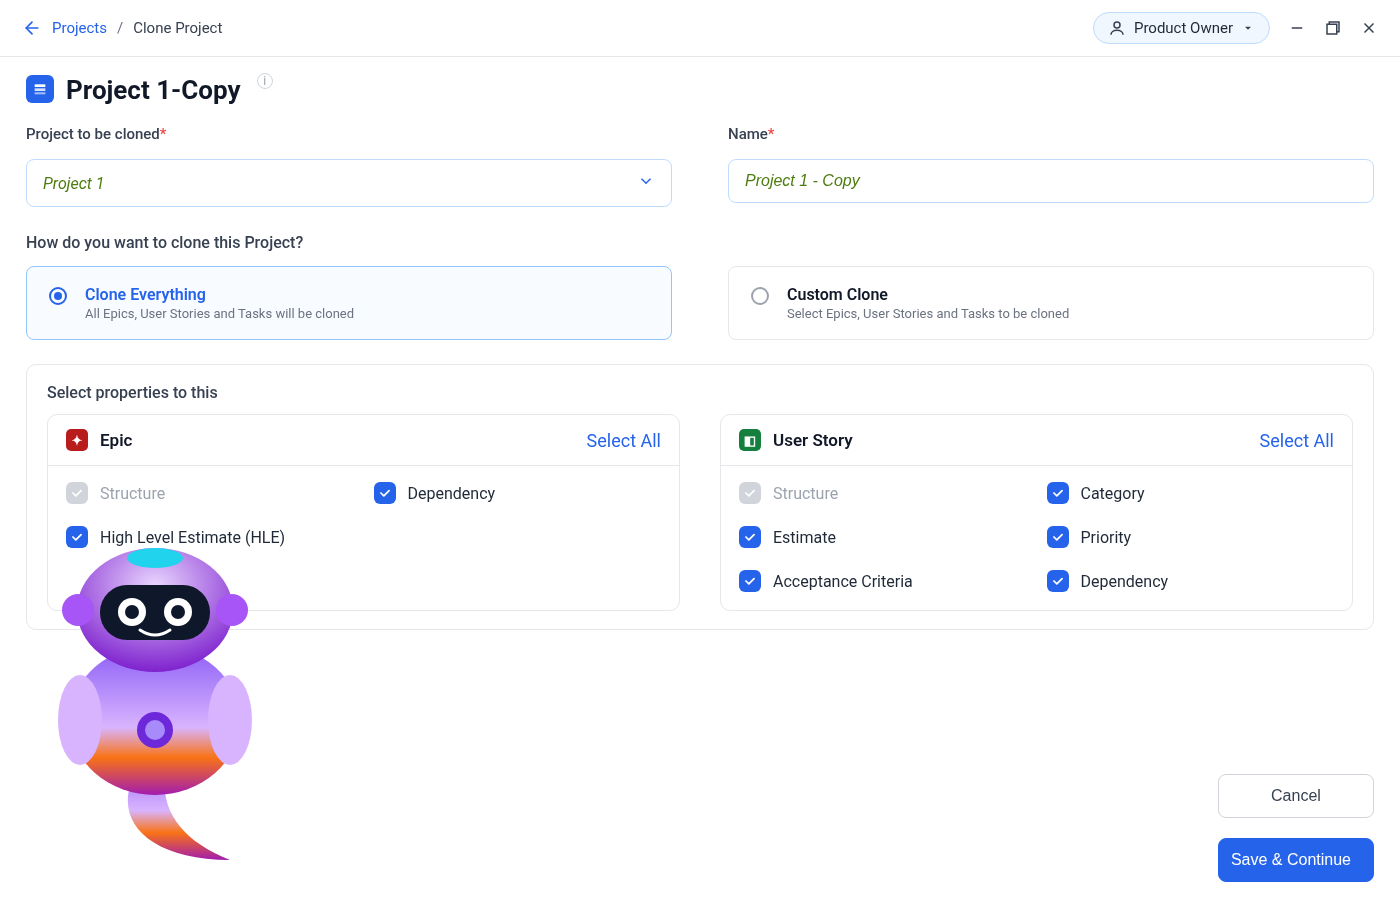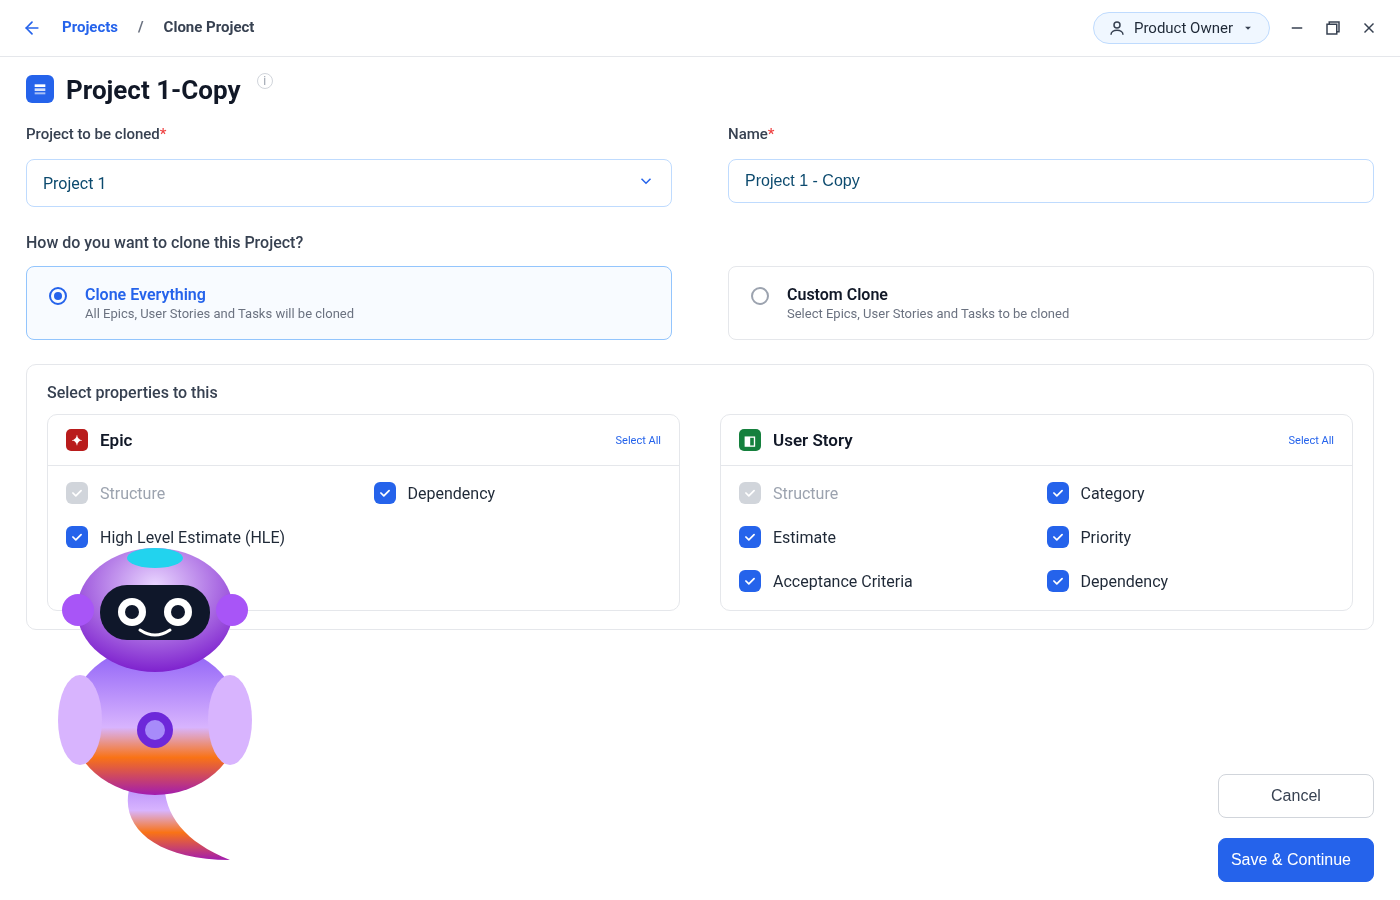"Projects" .breadcrumb { align-items: flex-start -> center; font-weight: bold -> none; gap: 20px -> 10px }
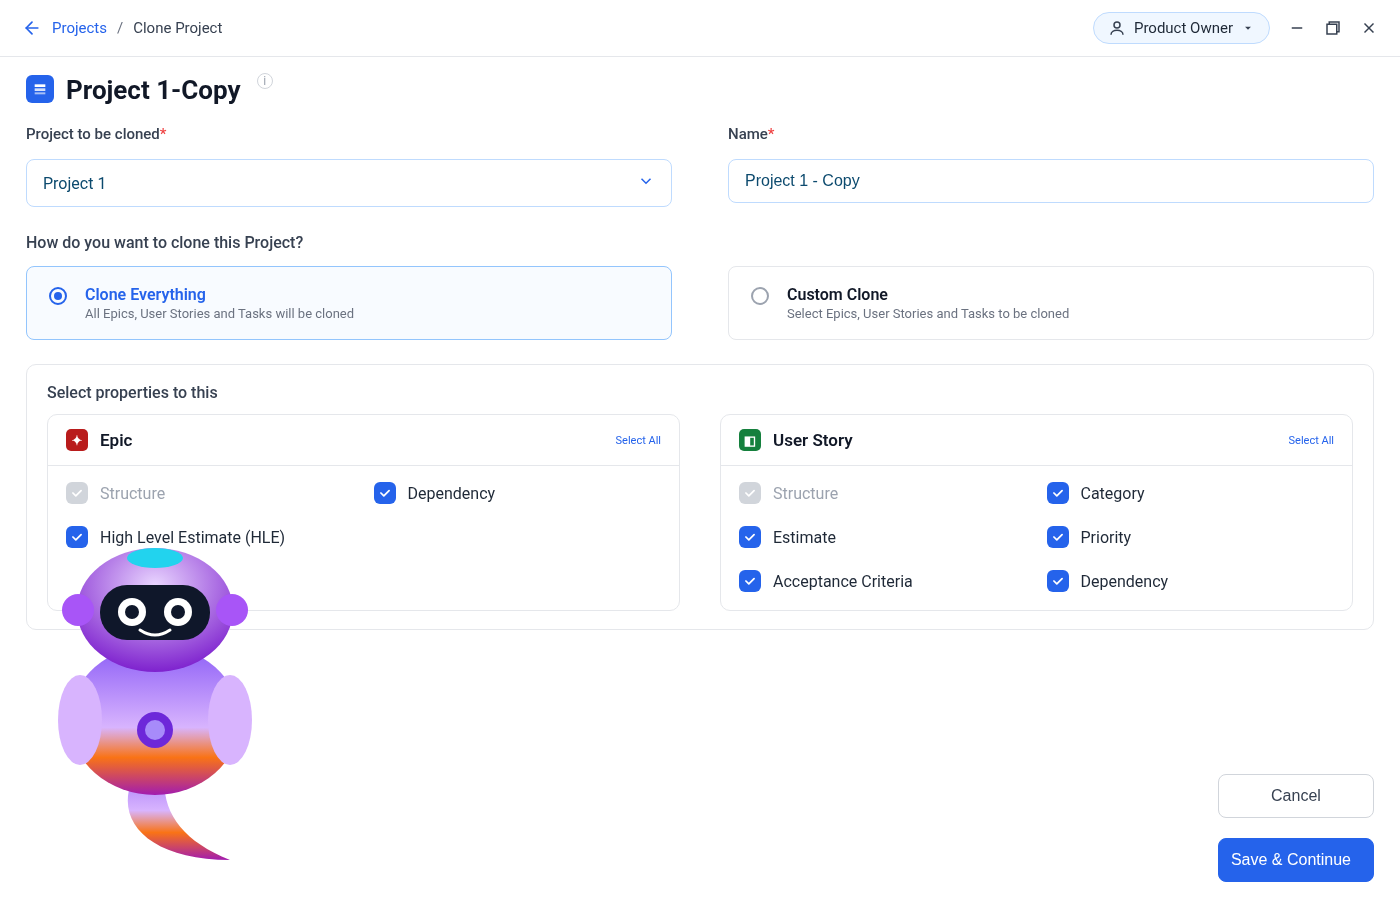"Project 1" .select-box, .text-input { color: #0c4a6e -> #4d7c0f; font-style: none -> italic }
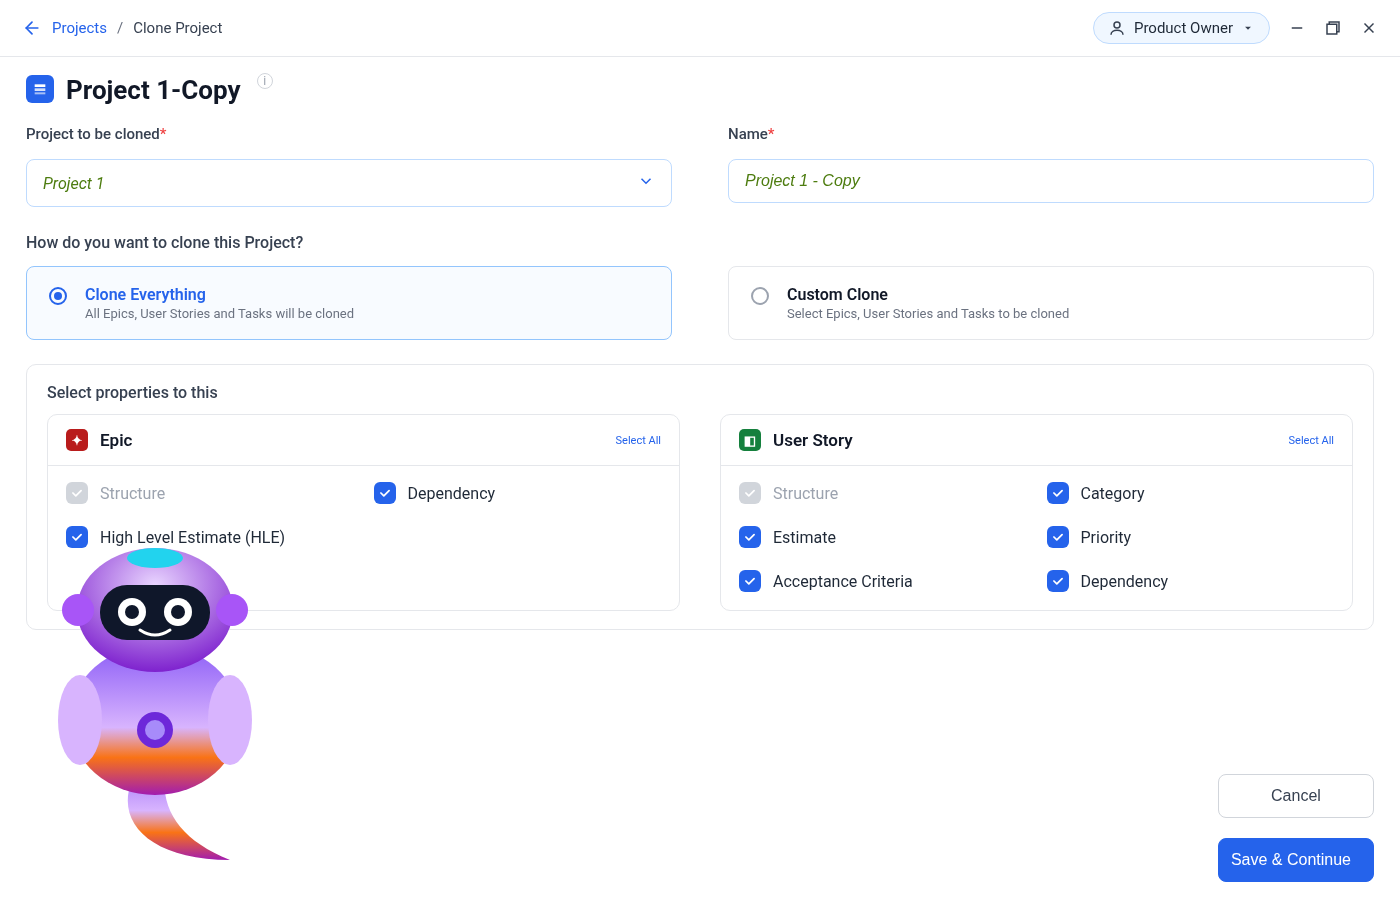"Select All" .select-all { font-size: 11px -> 18px }
